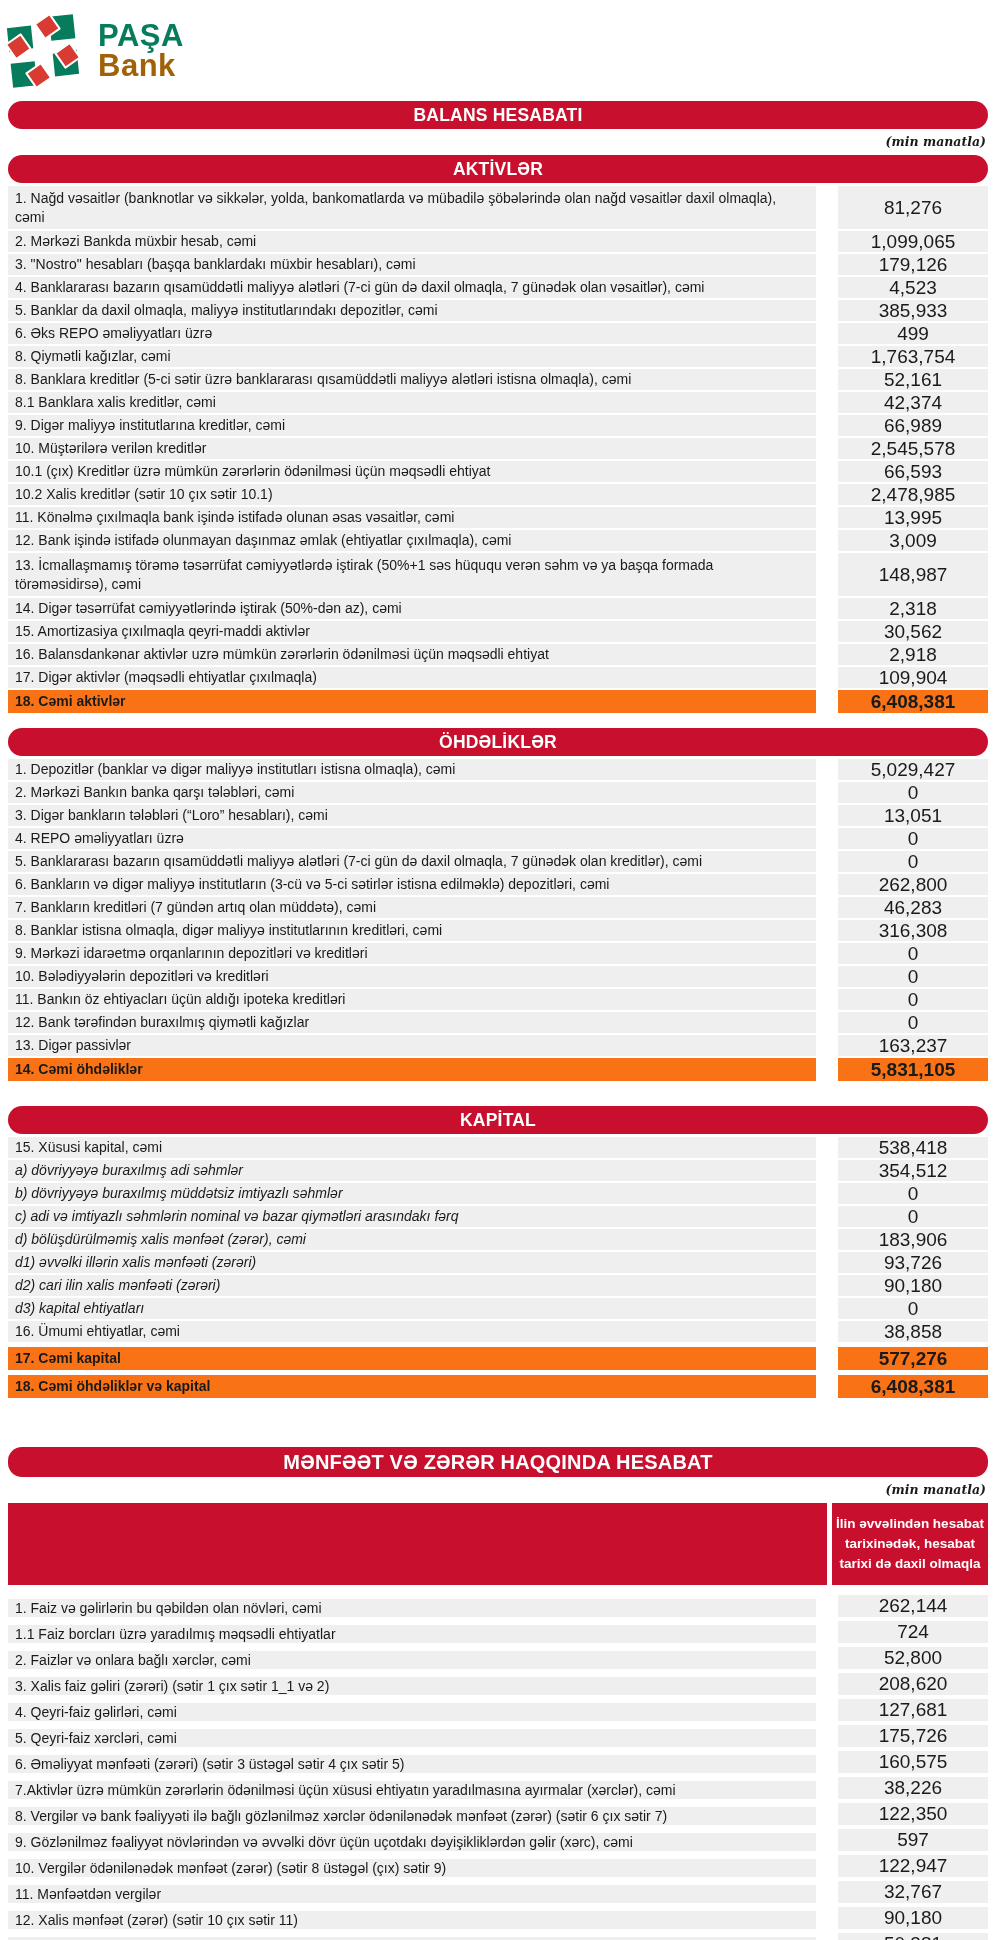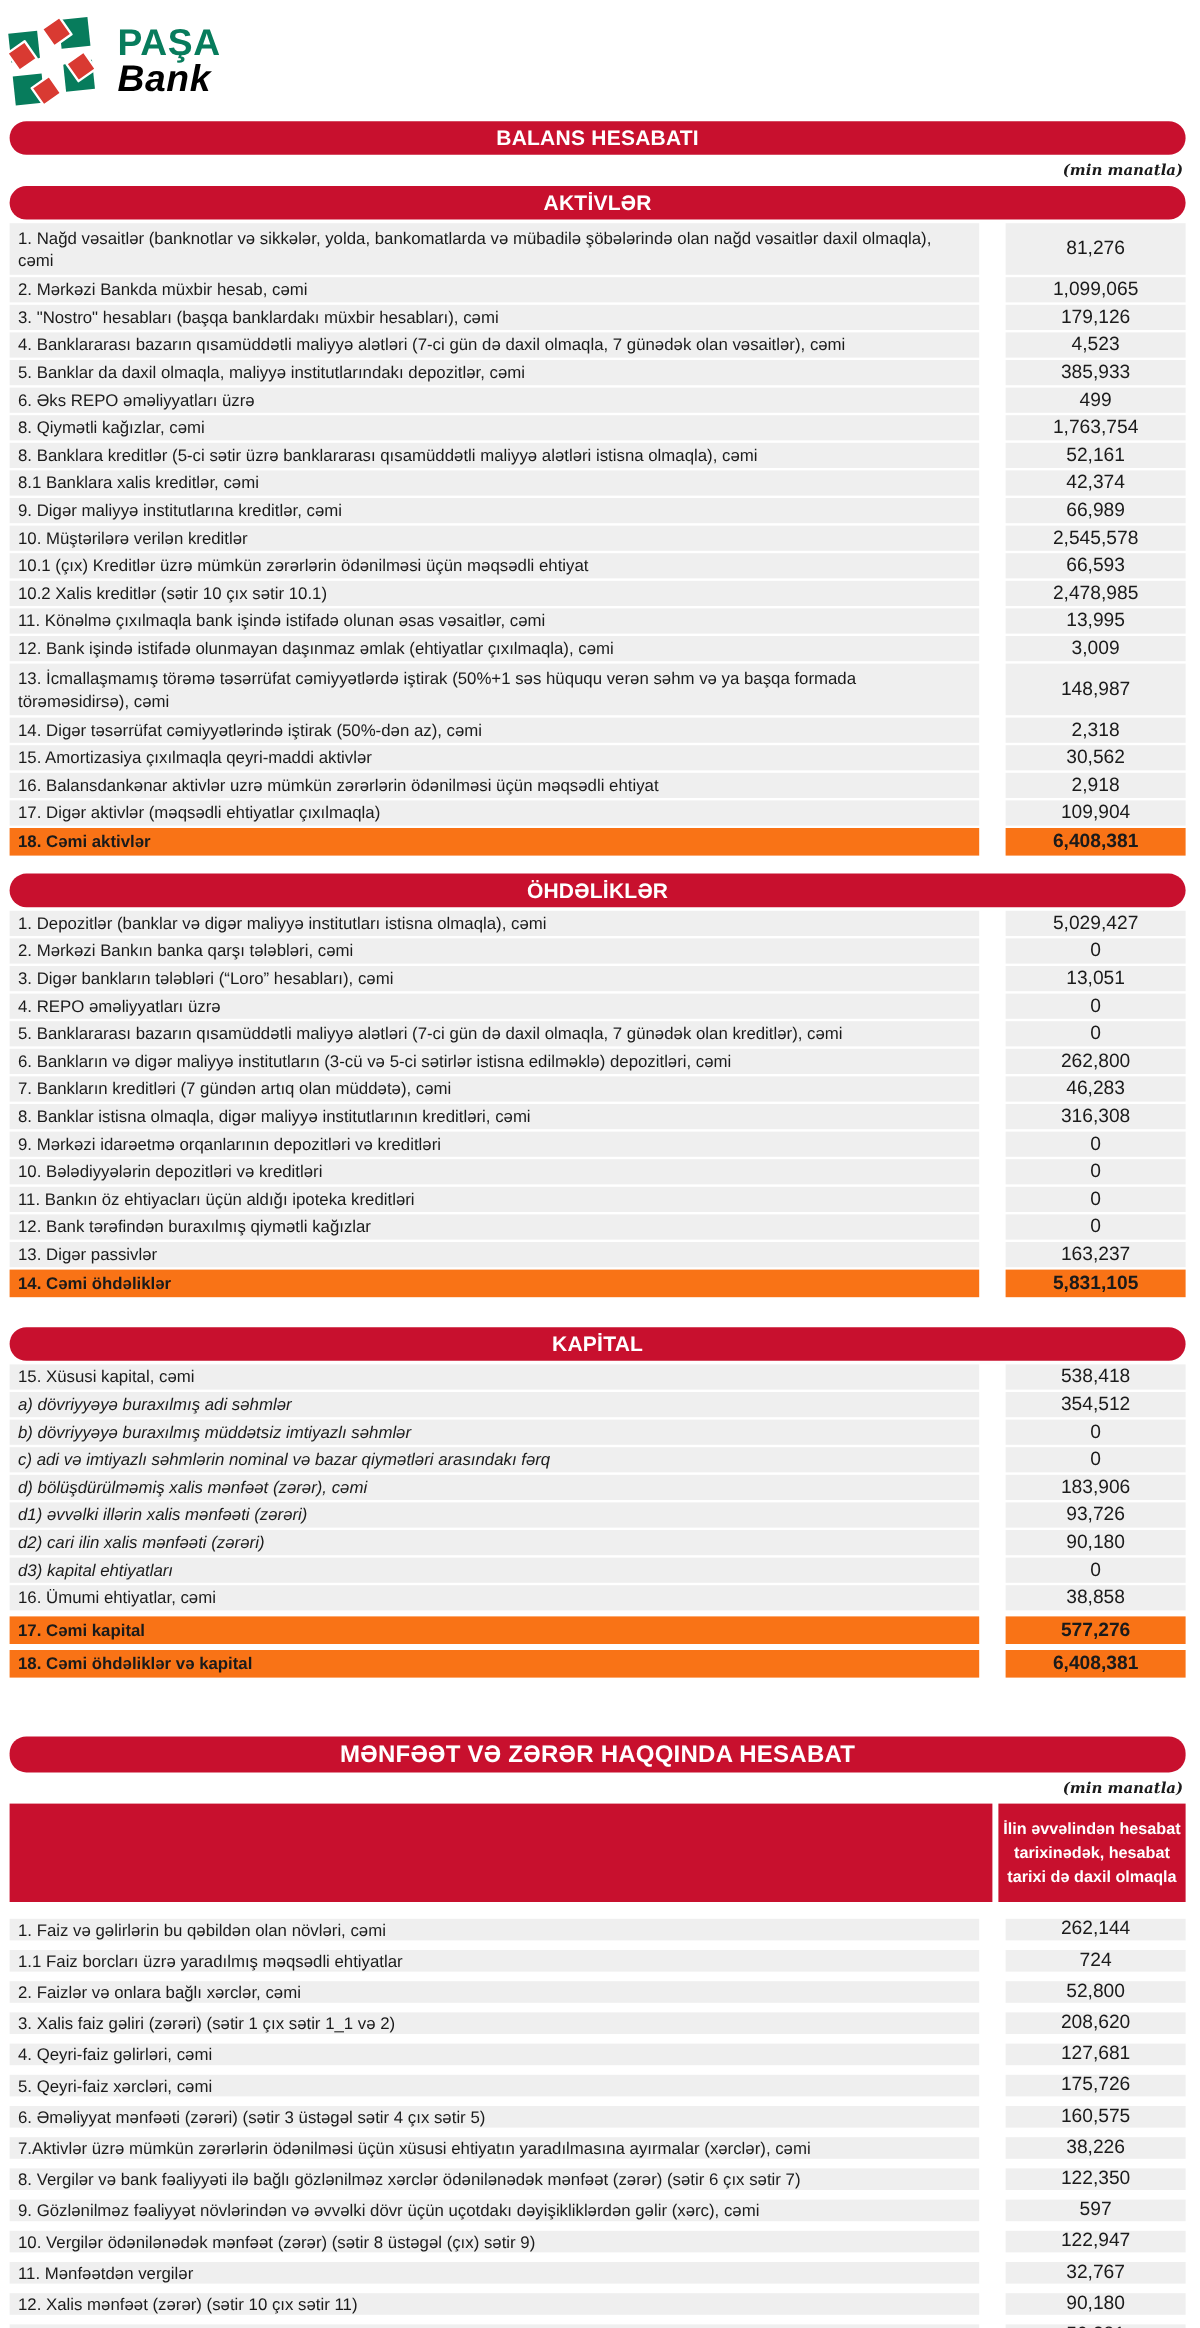"Bank" .wordmark .w2 { color: #000000 -> #a16207; font-style: italic -> none }
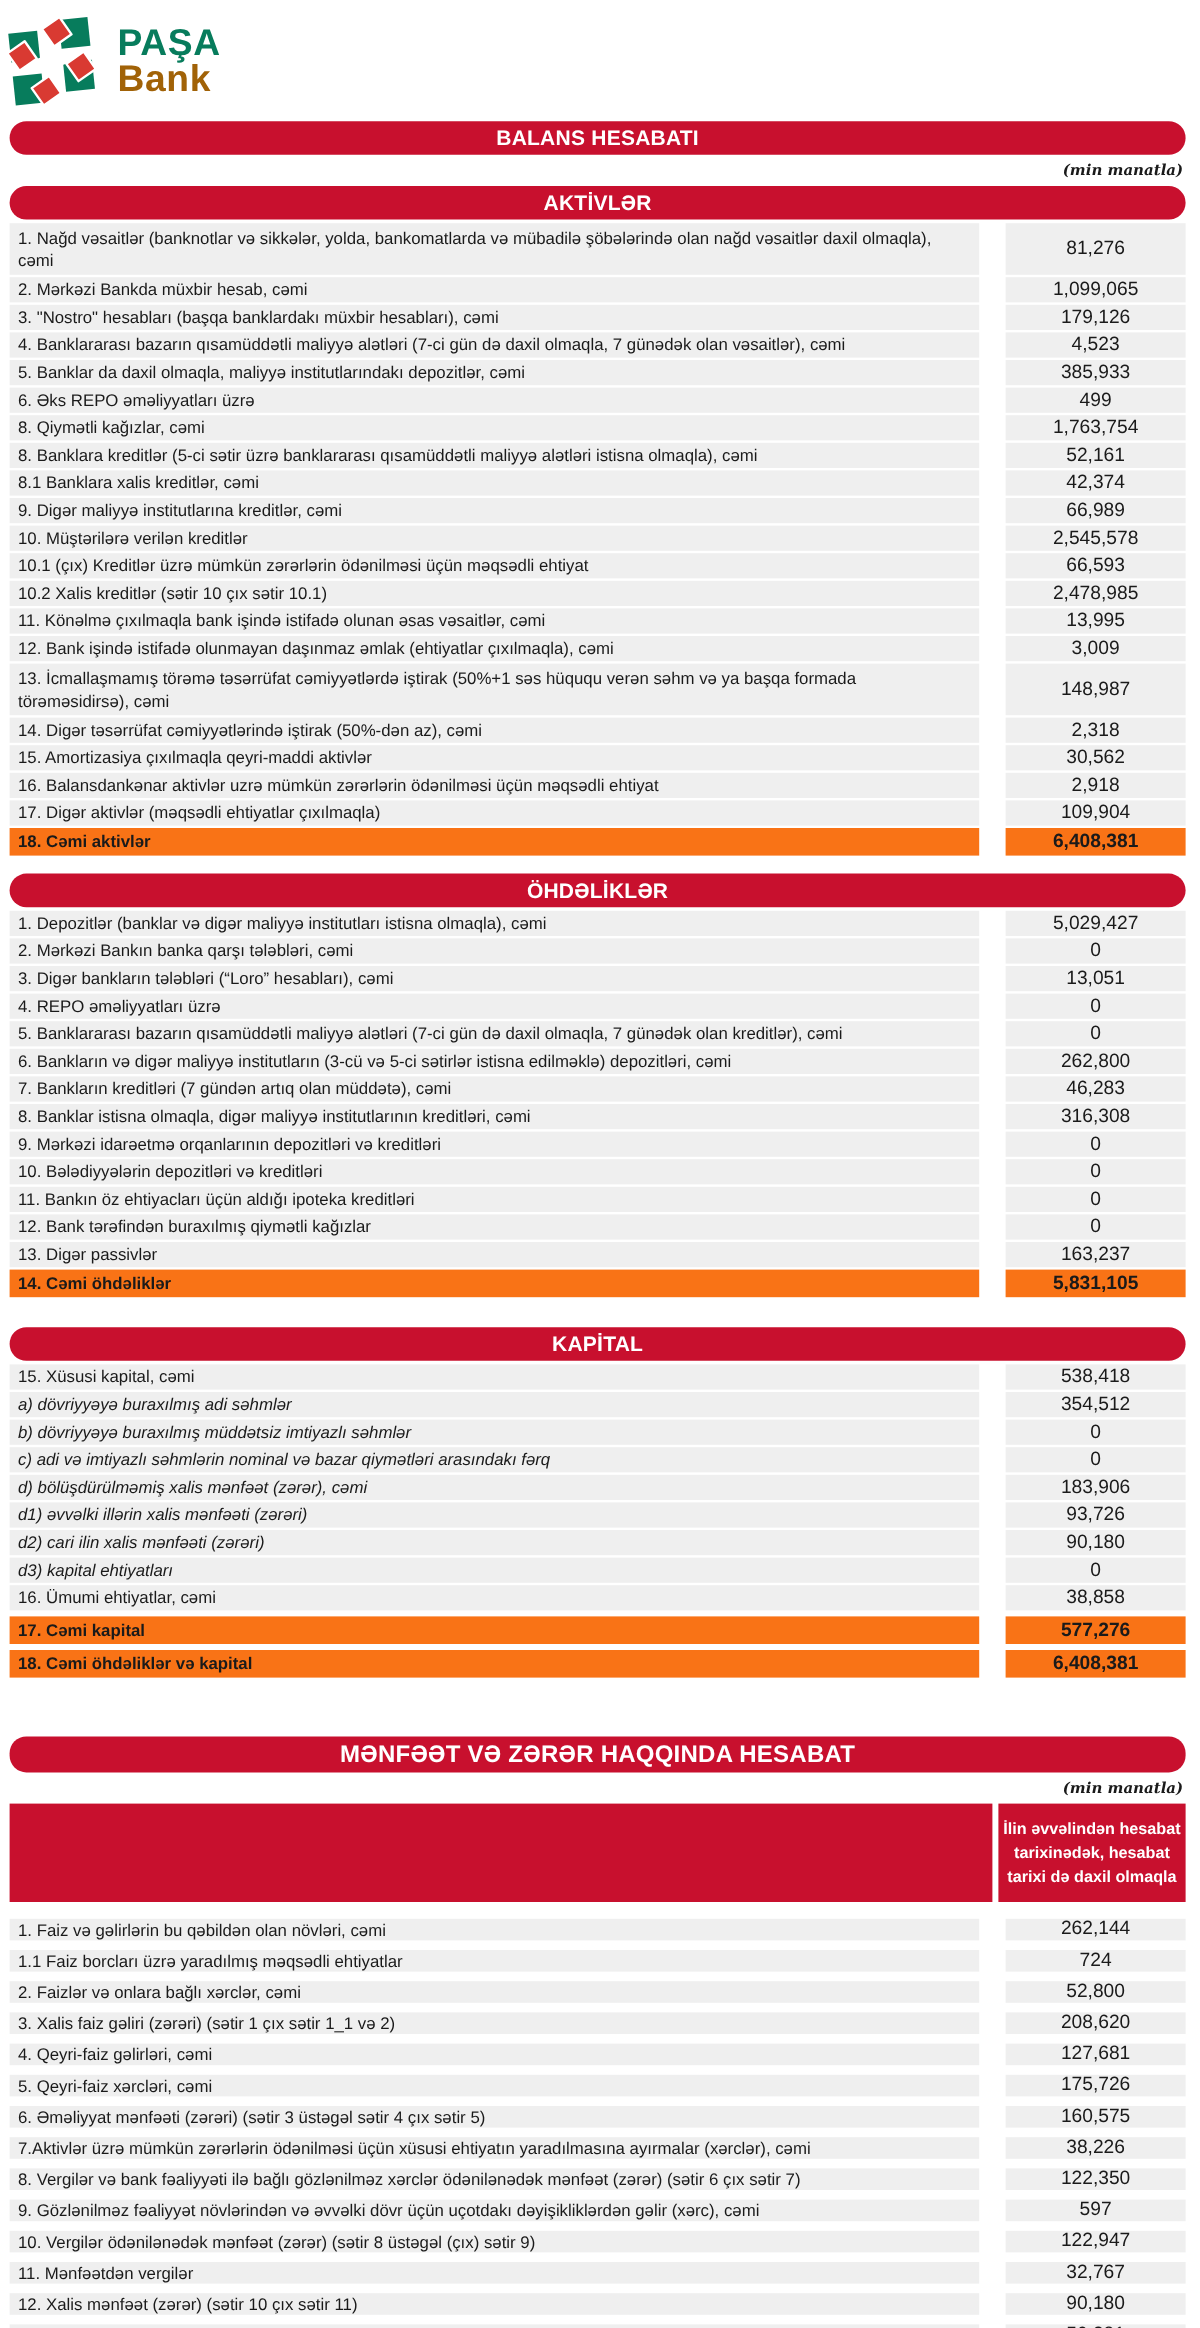"81,276" .row .value { font-size: 16px -> 19px }
